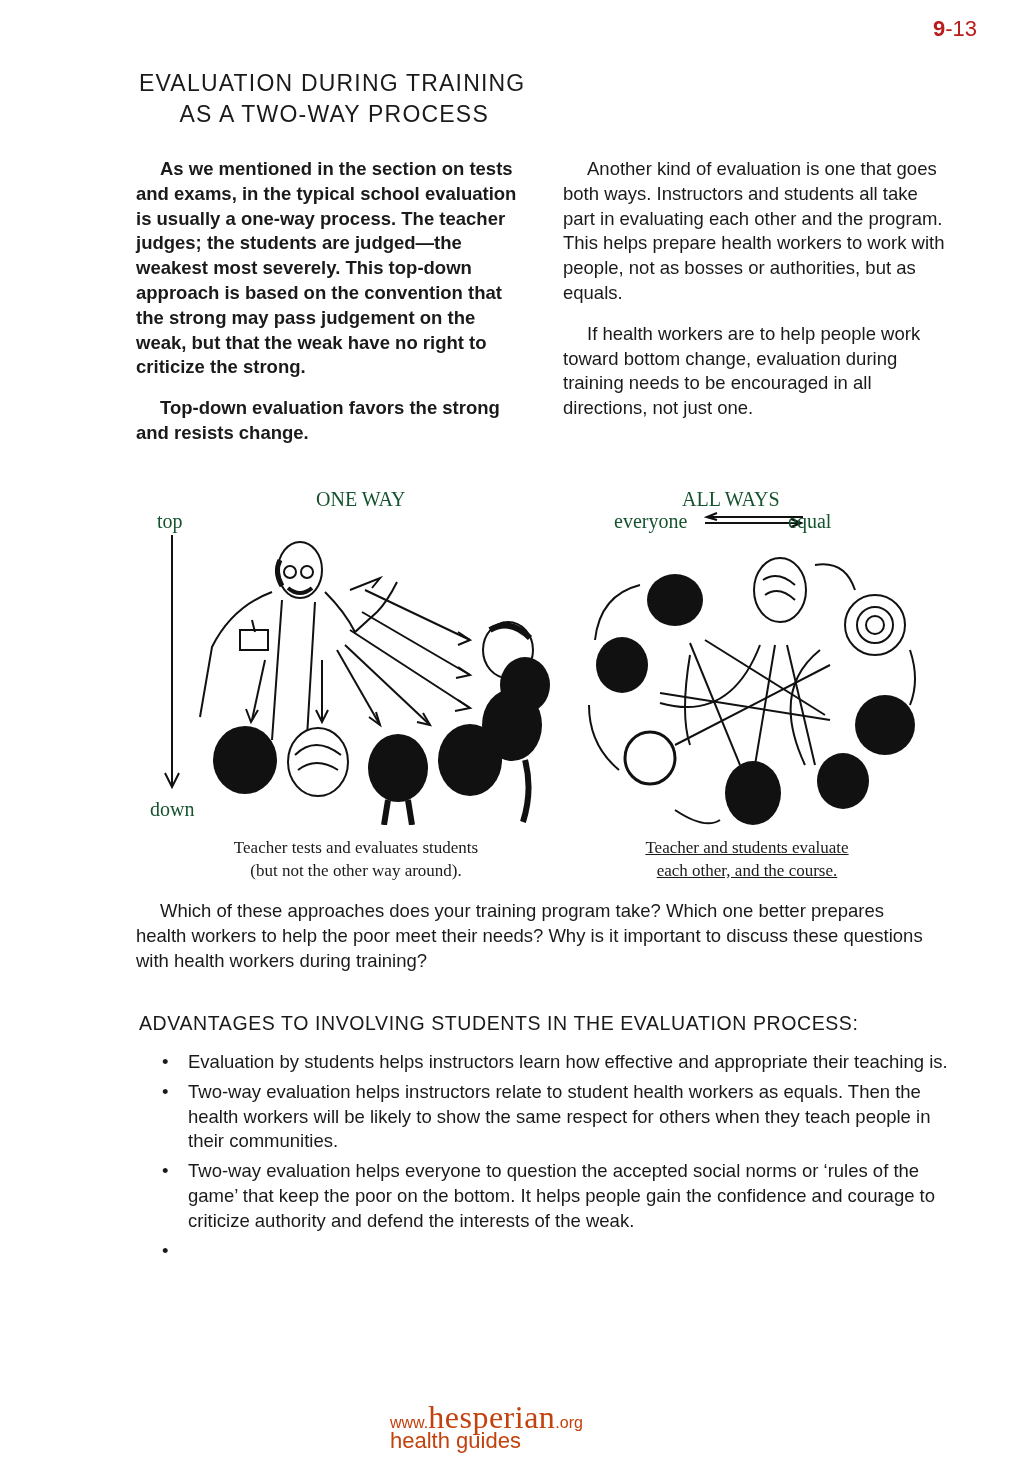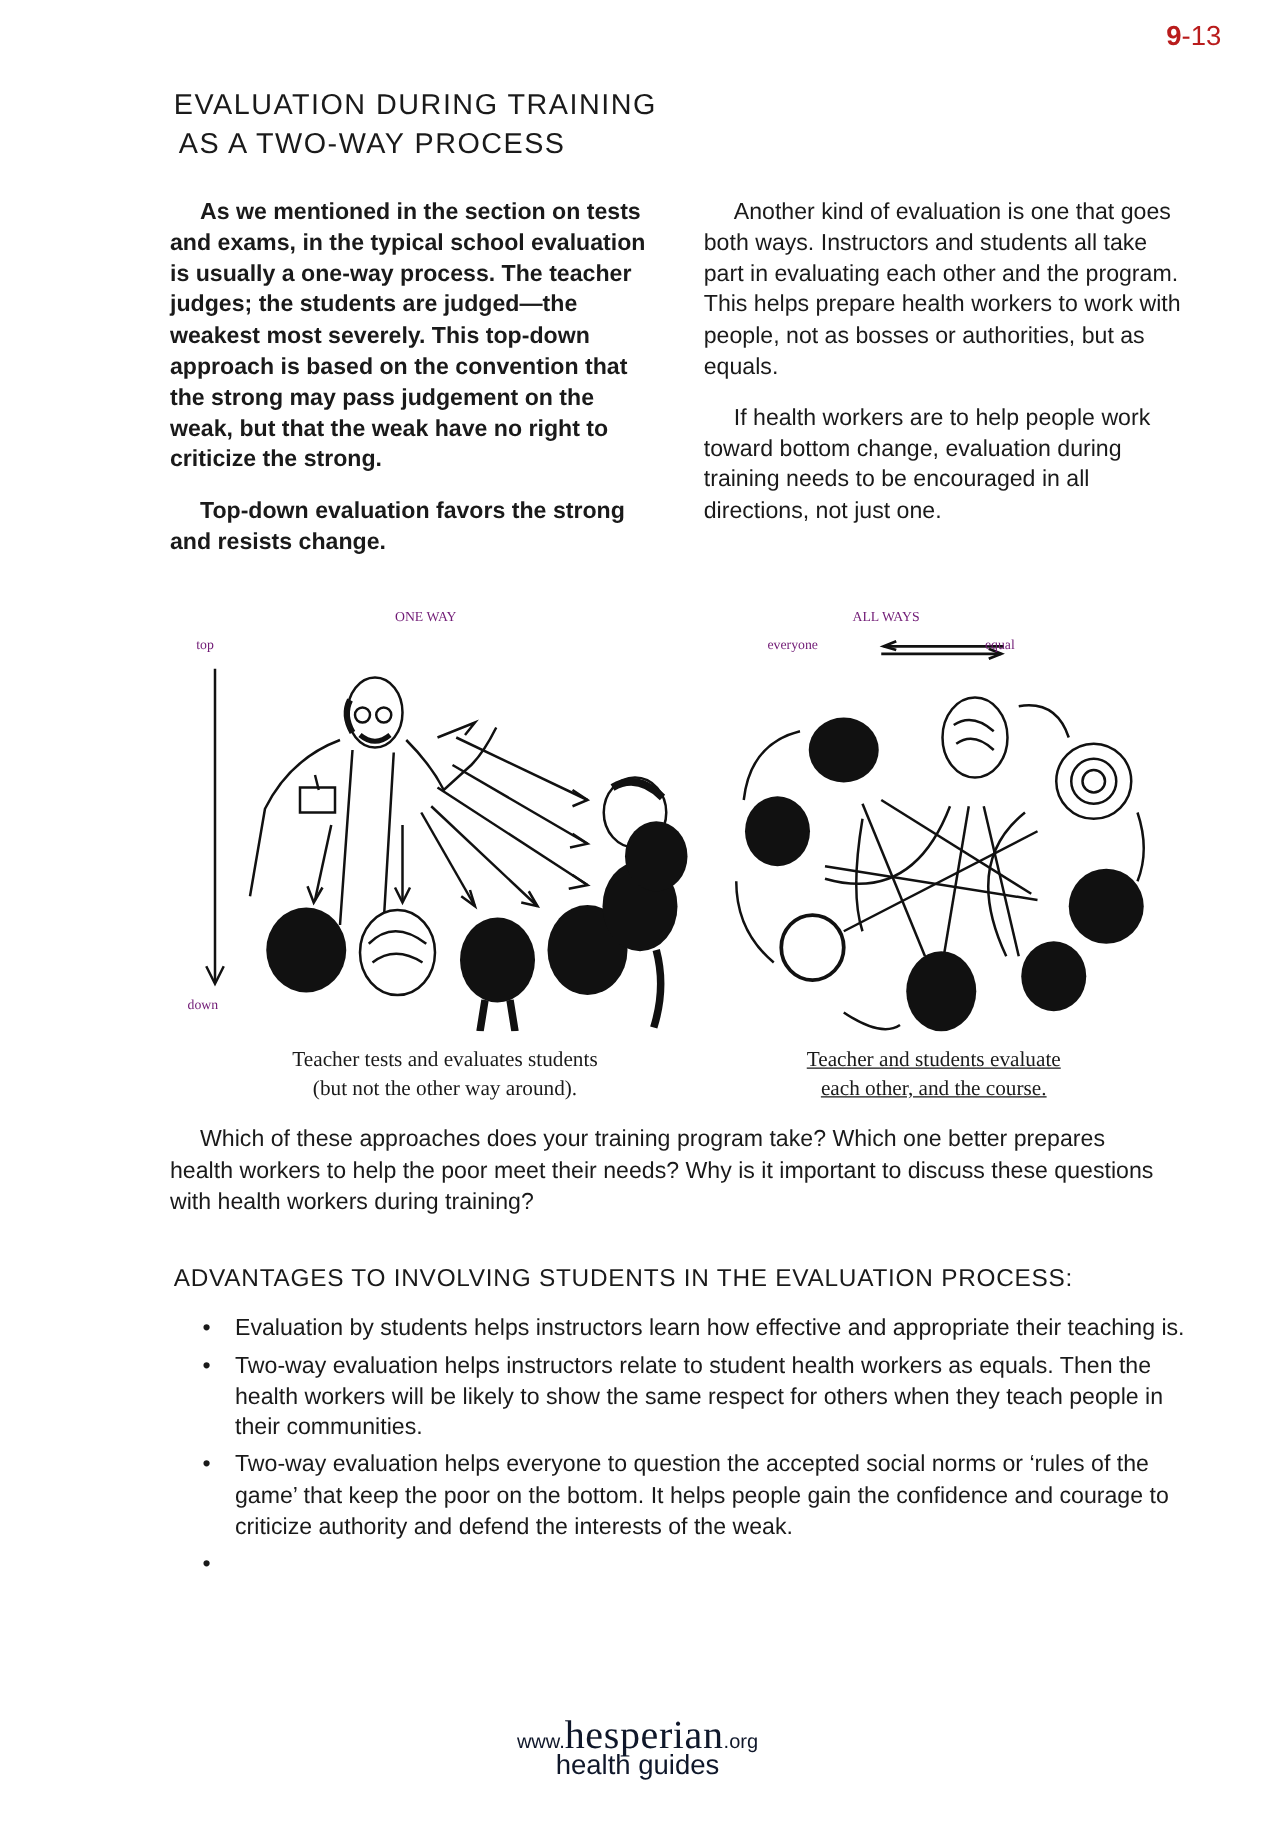"AS A TWO-WAY PROCESS" .title span.l2 { text-align: none -> center }
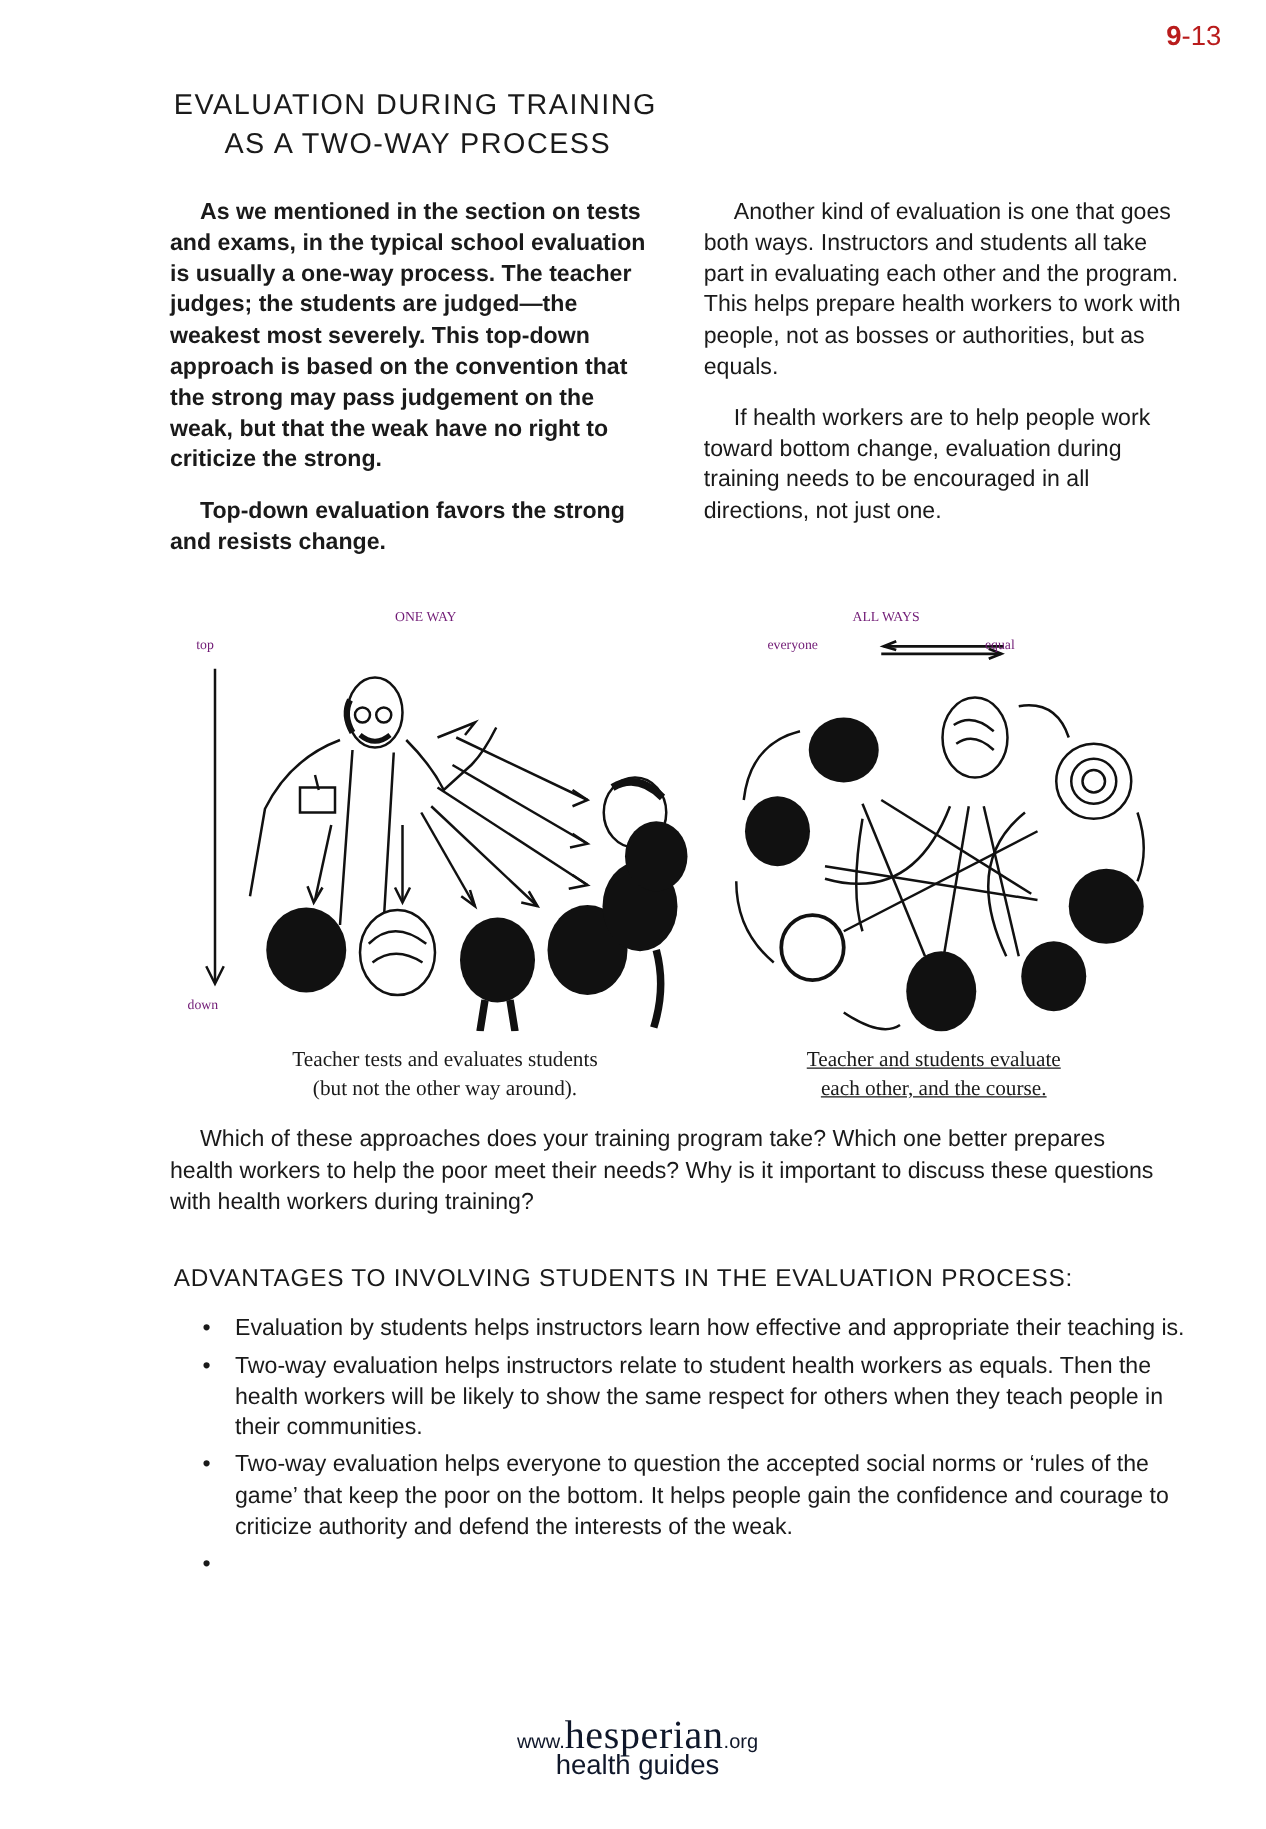"ONE WAY" .fig-label { color: #701a75 -> #14532d; font-size: 11px -> 20px }
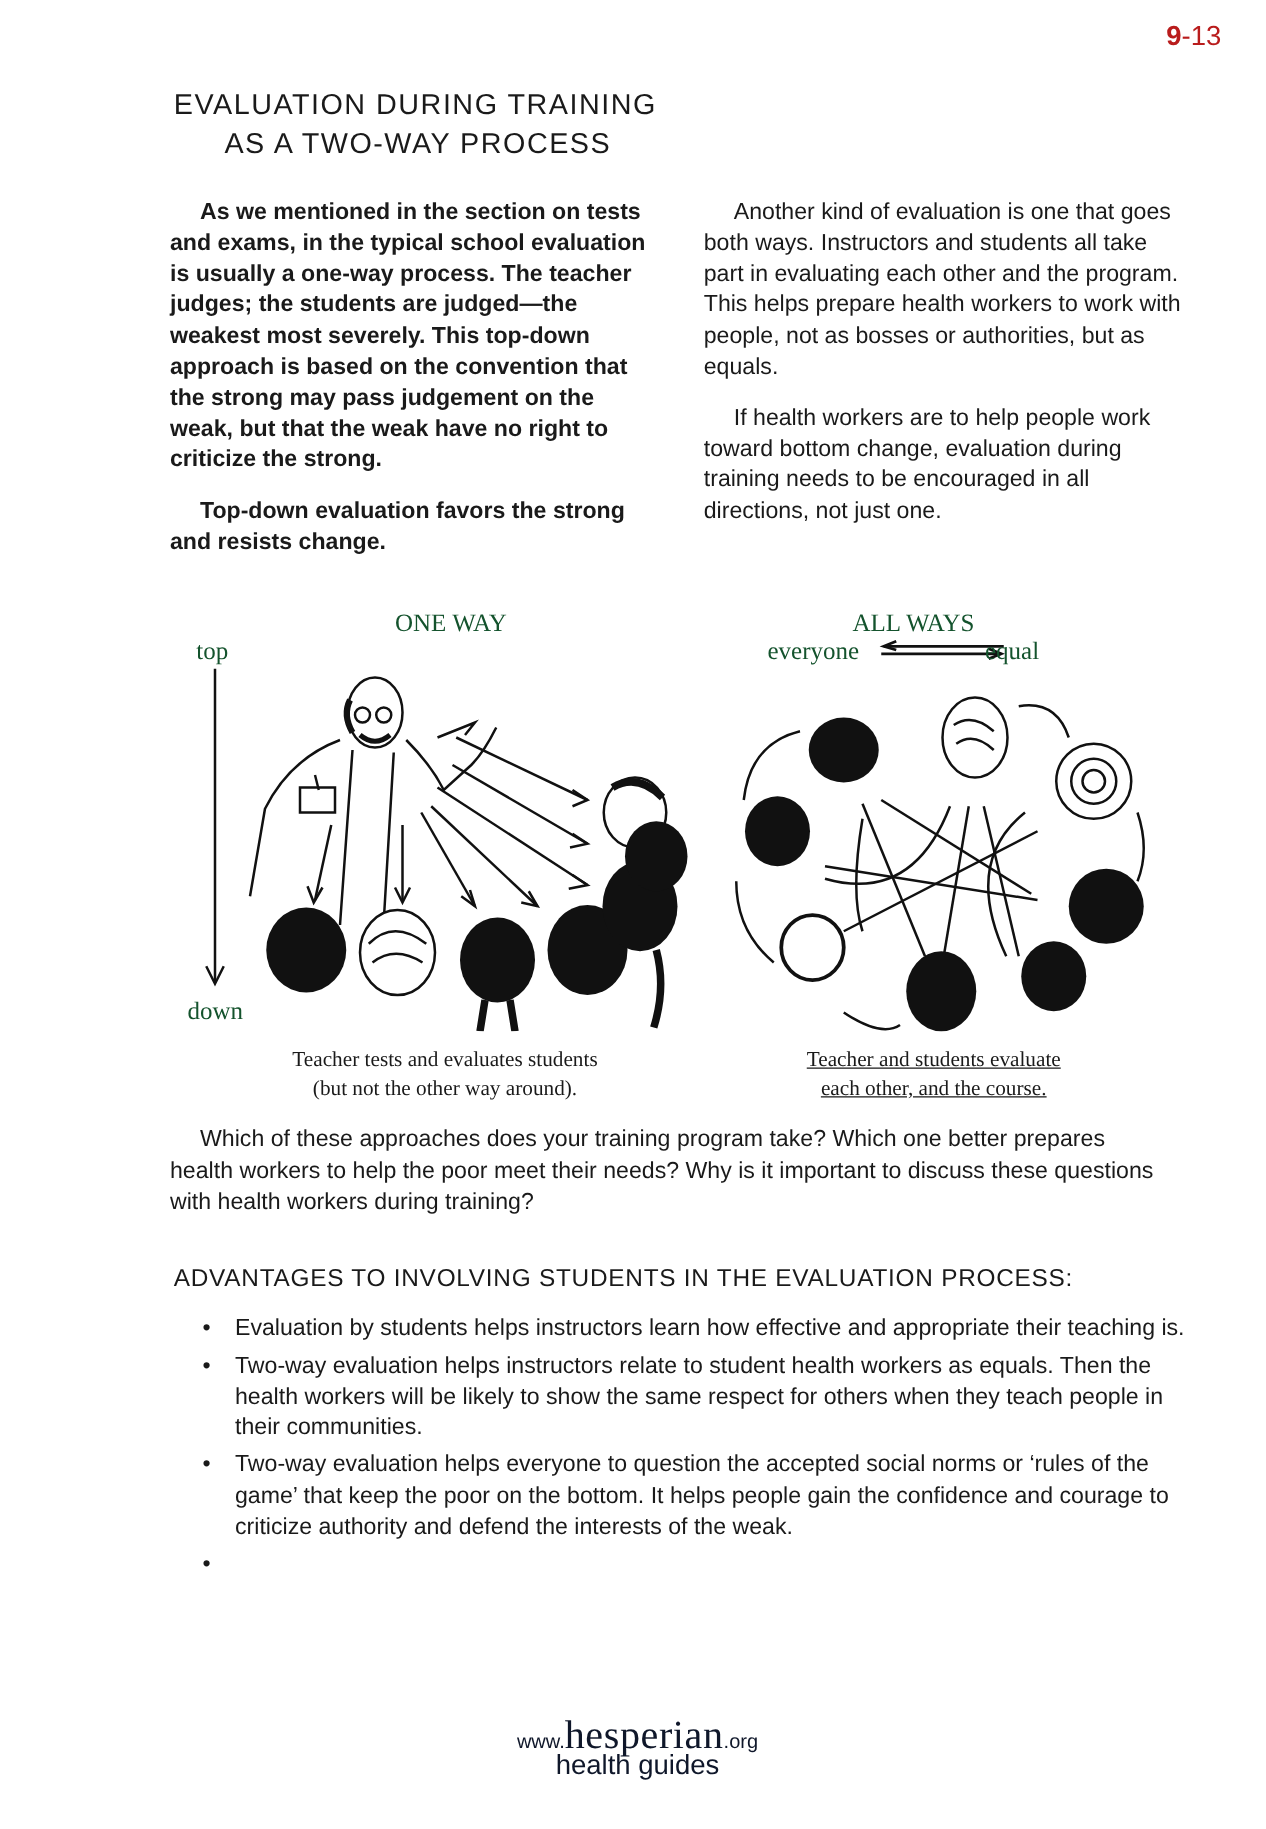"www.hesperian.org" .footer { color: #0f172a -> #c2410c; text-align: center -> none; top: 1373px -> 1403px }
